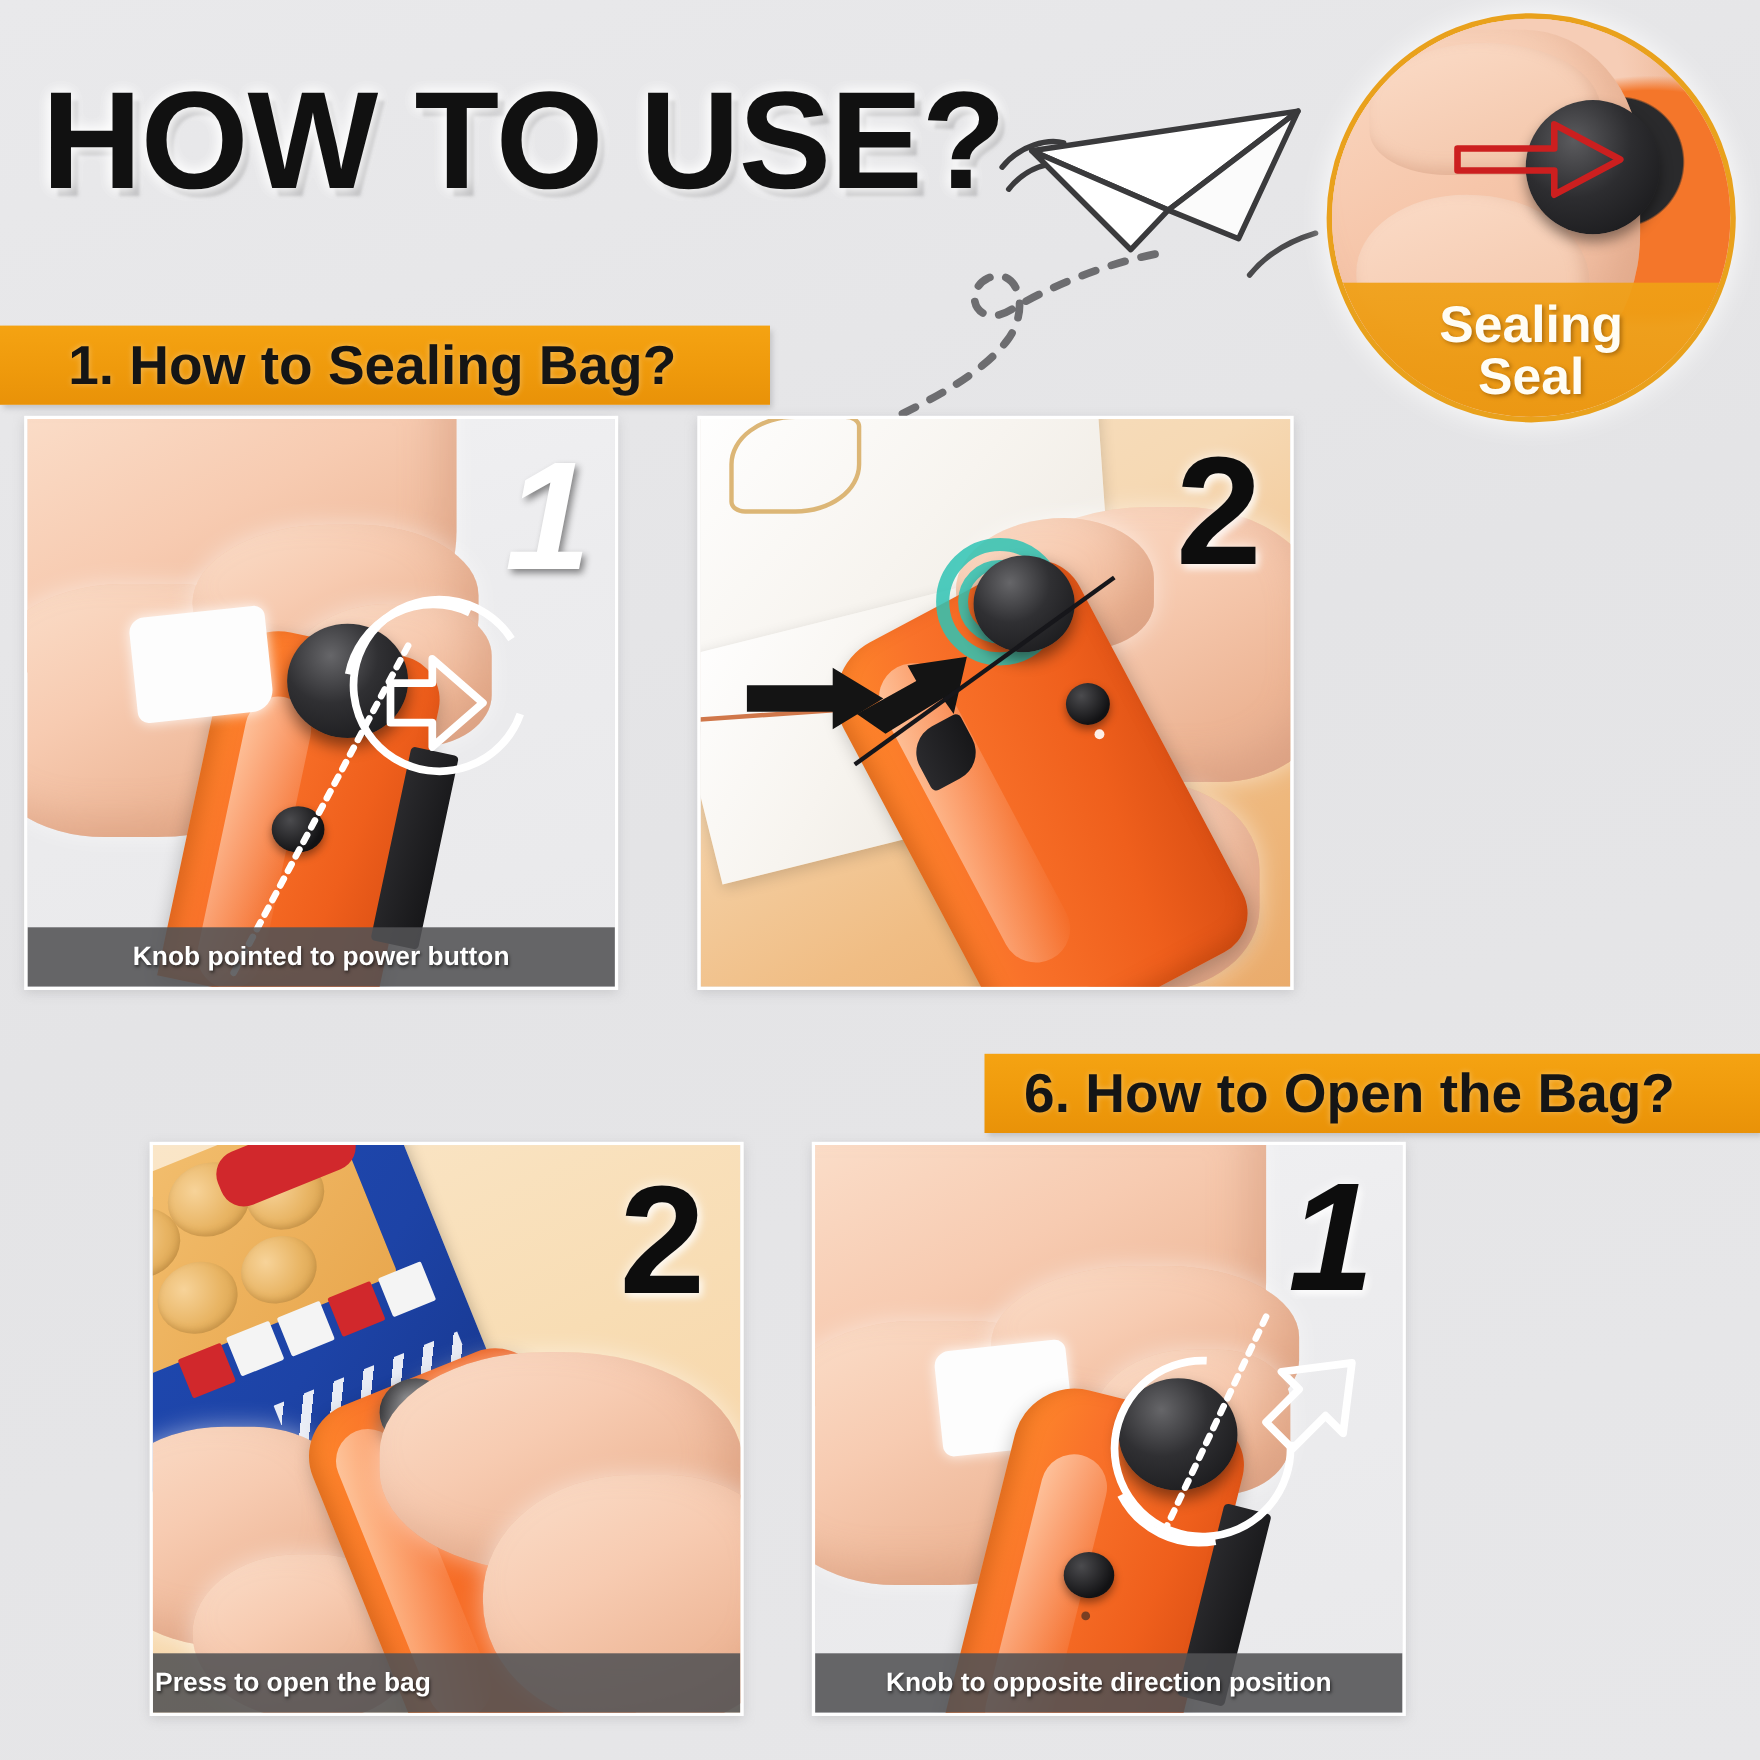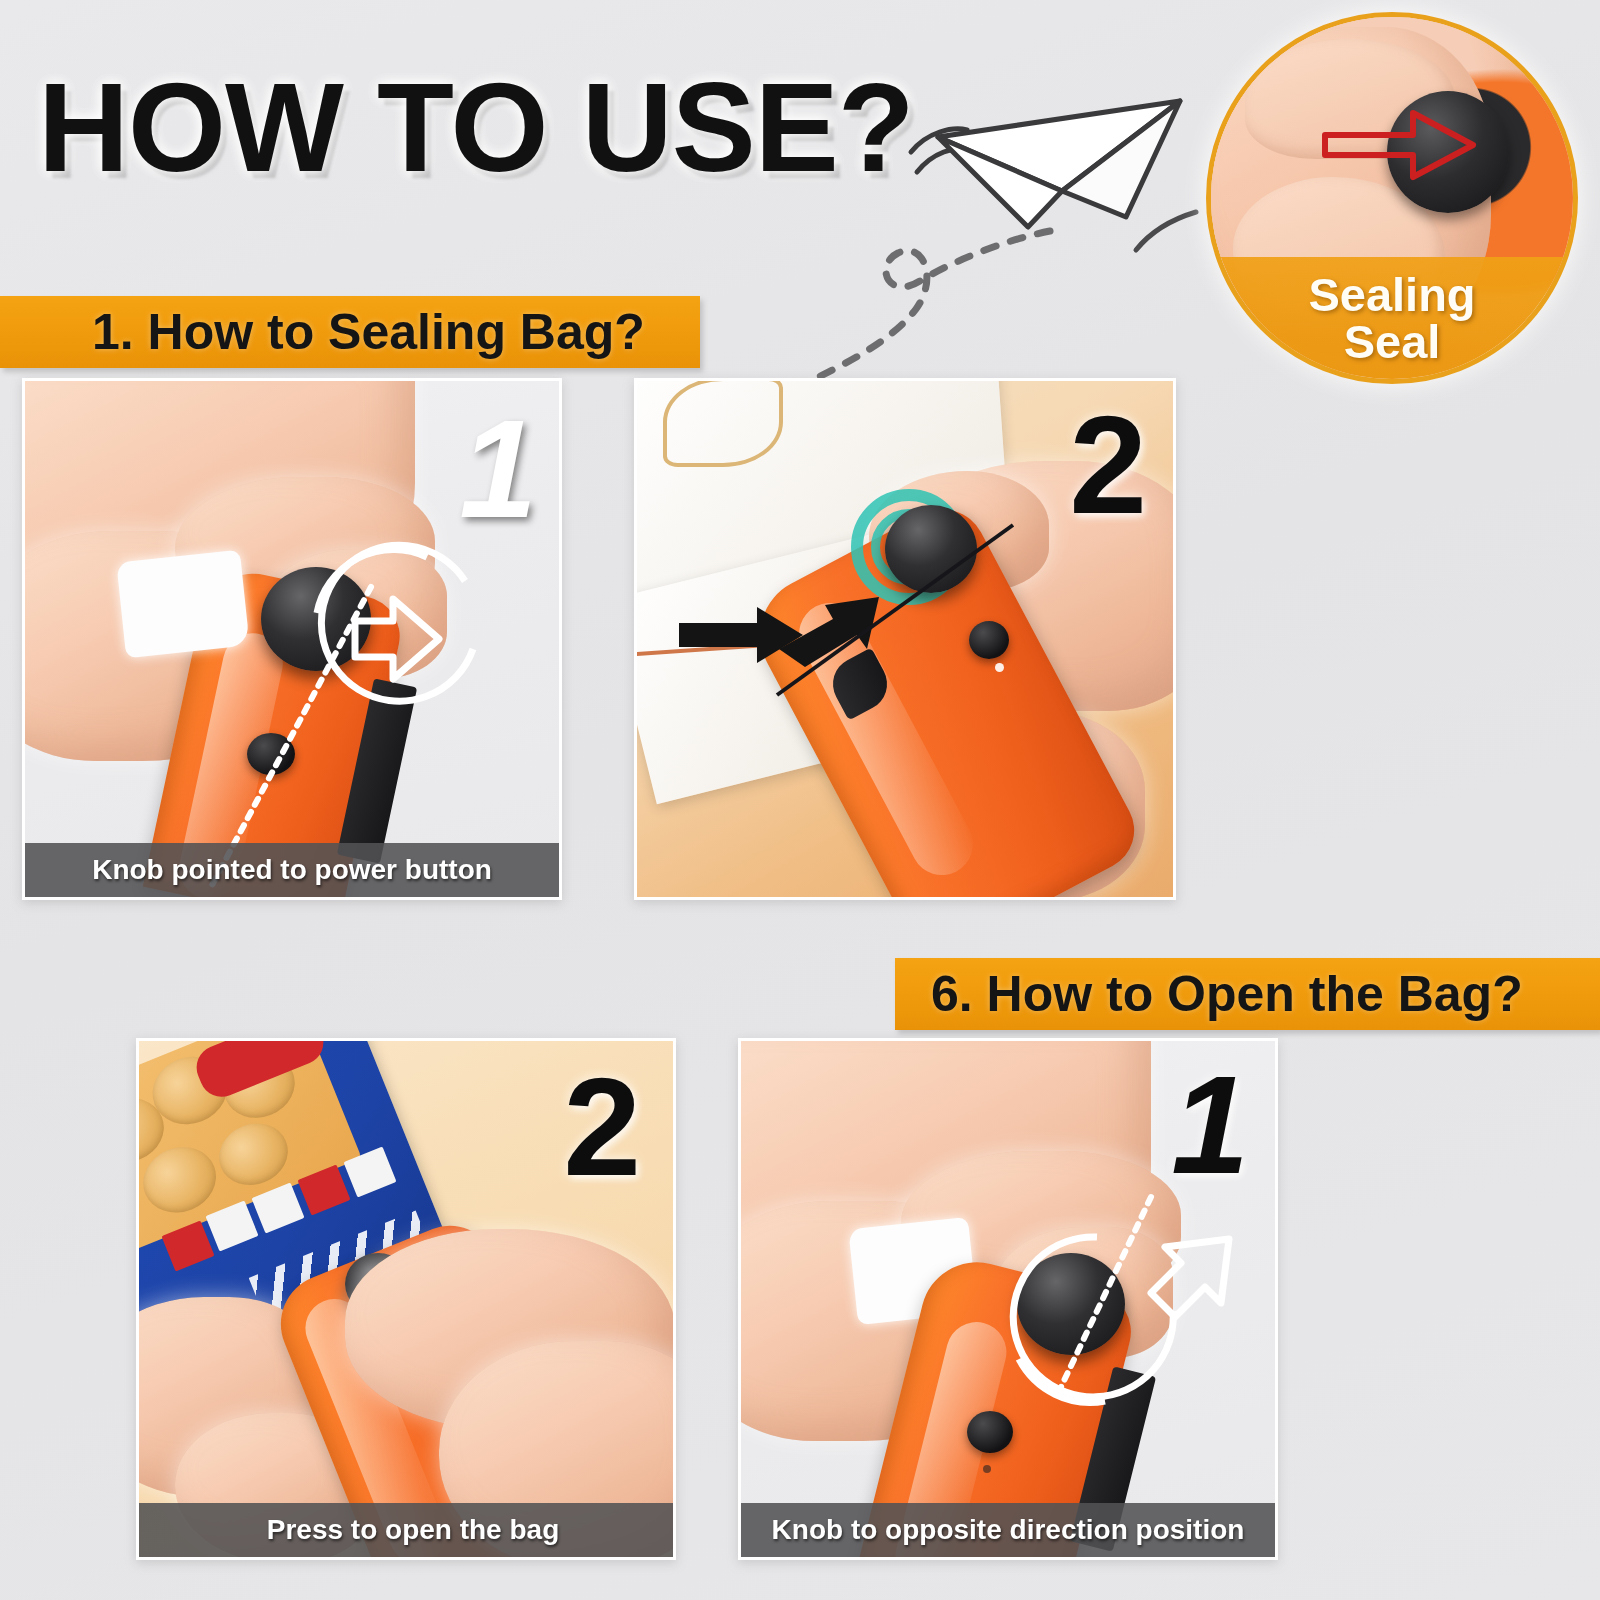"1. How to Sealing Bag?" #sec-bar-1 { padding-left: 92px -> 62px }
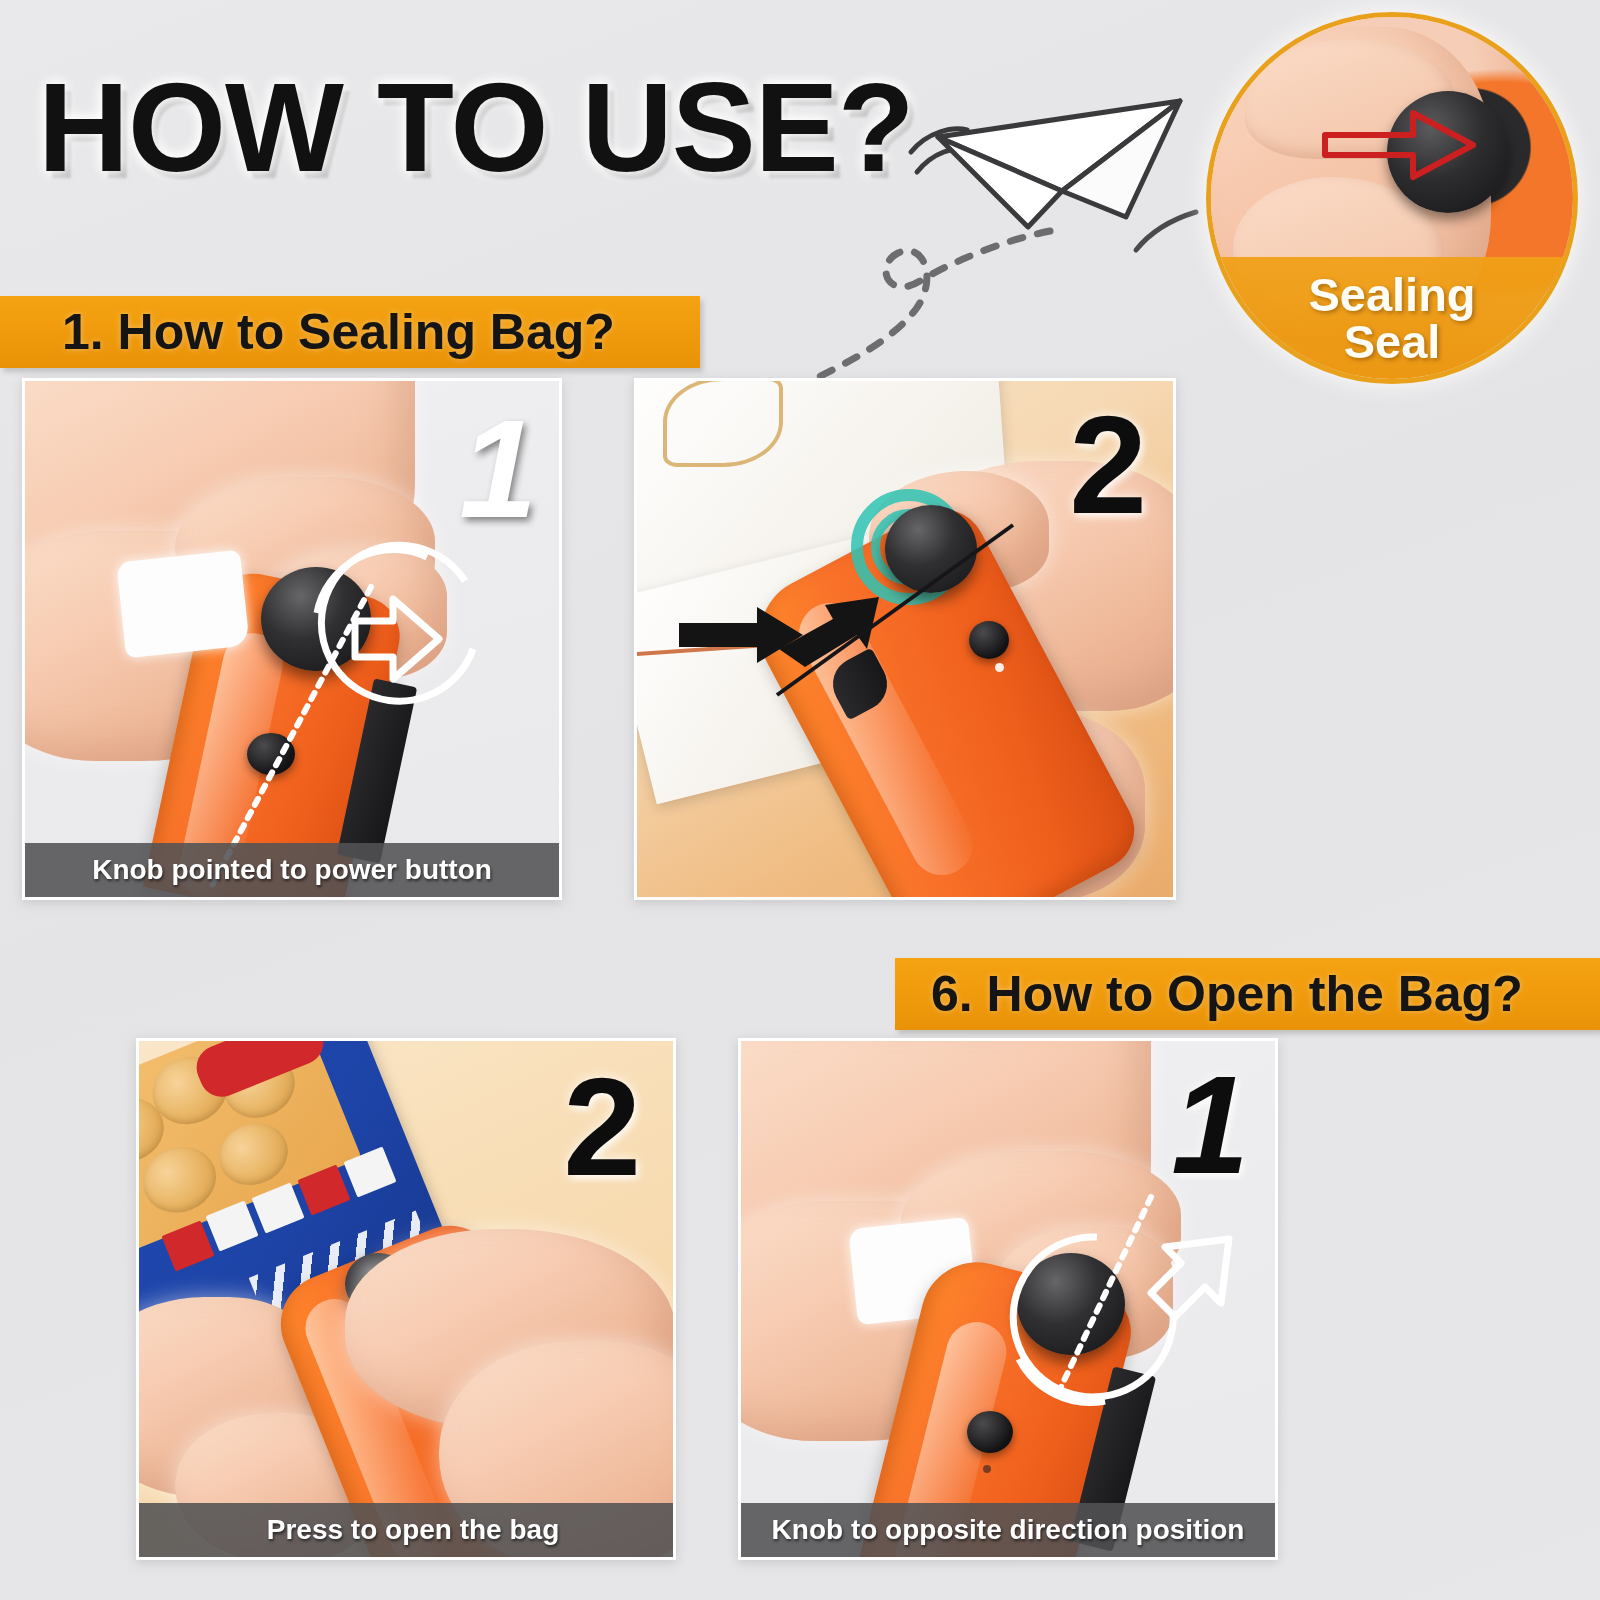"Knob pointed to power button" .cap span { font-size: 28px -> 24px }
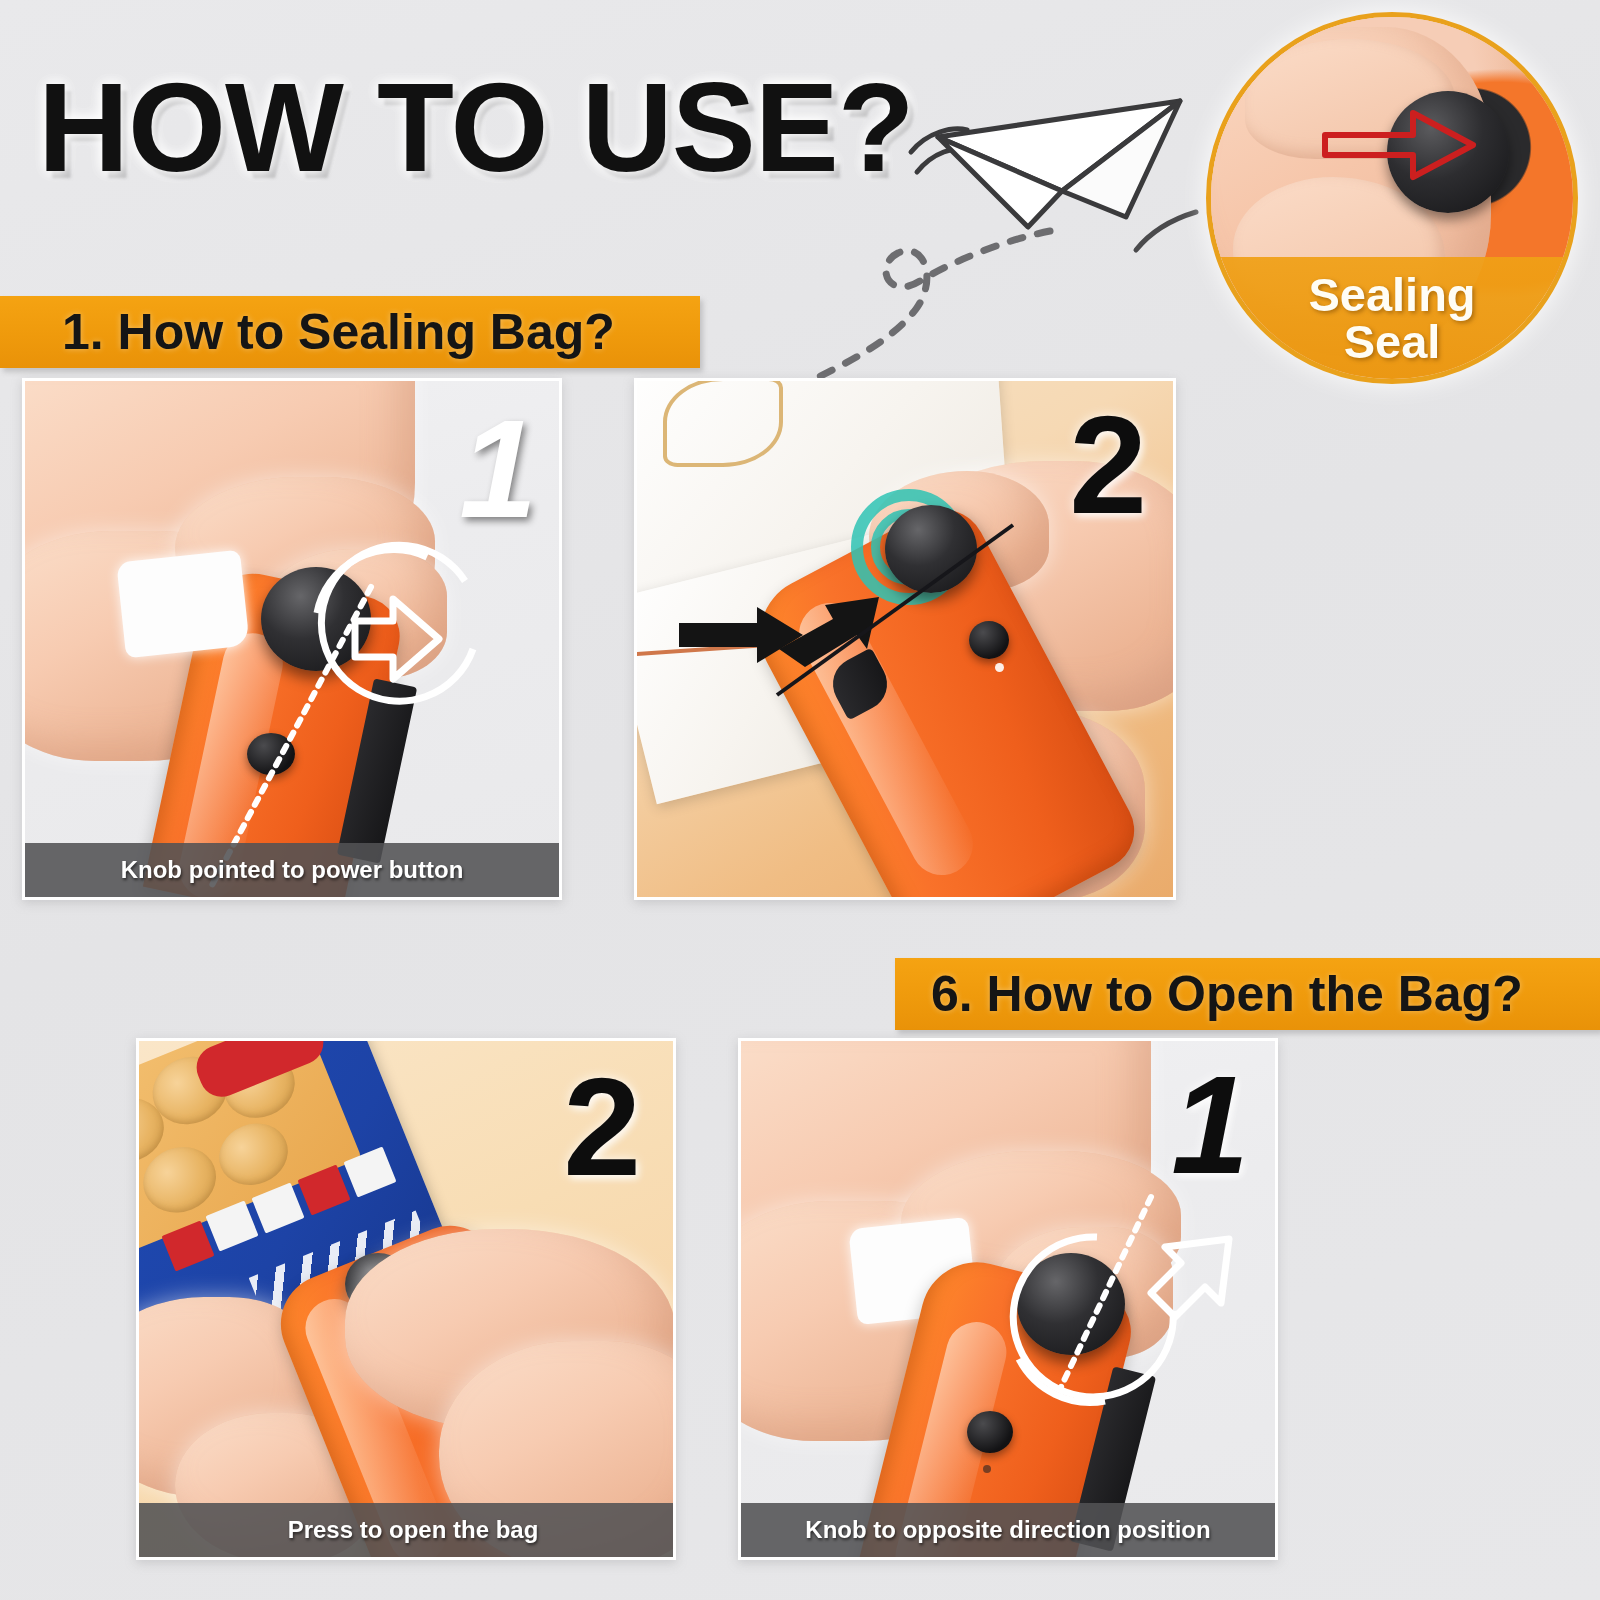"Press to open the bag" .cap.left { justify-content: center -> flex-start; padding-left: 14px -> 2px }
